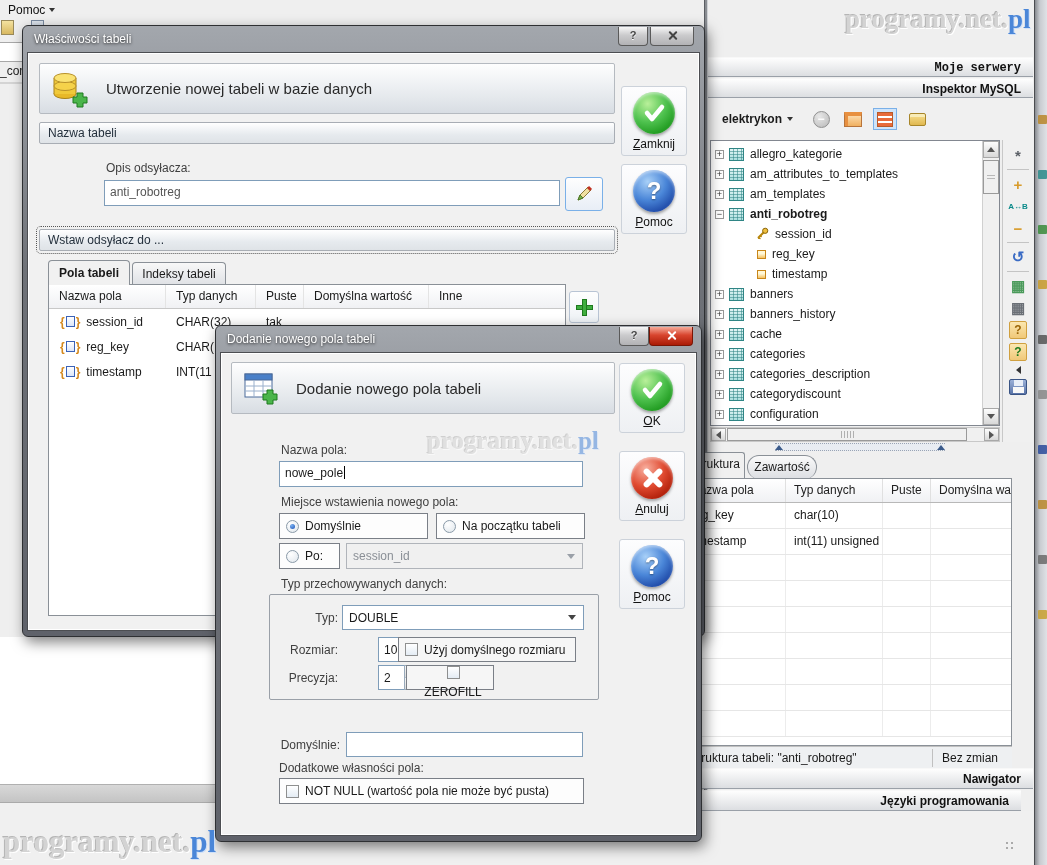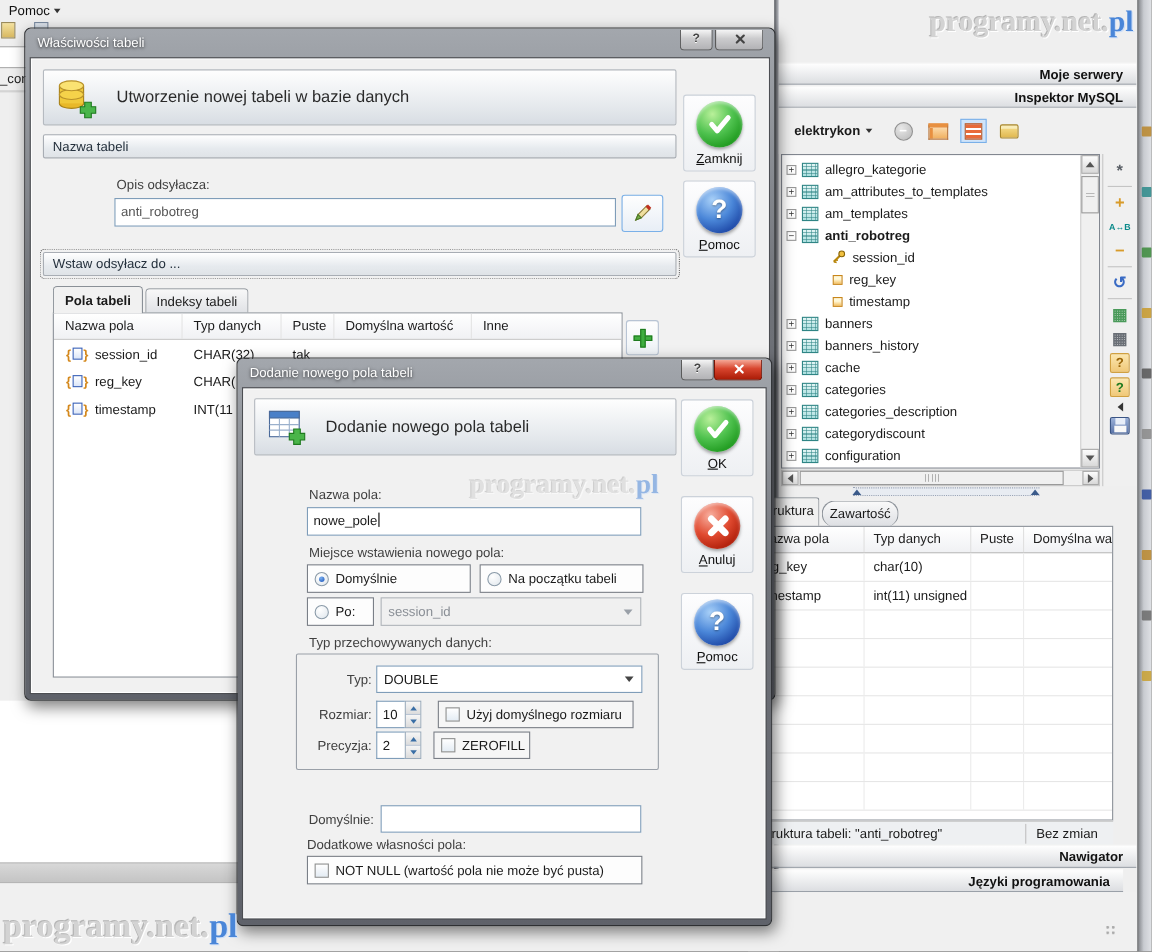"Moje serwery" .bar-moje { font-family: none -> Liberation Mono, monospace }
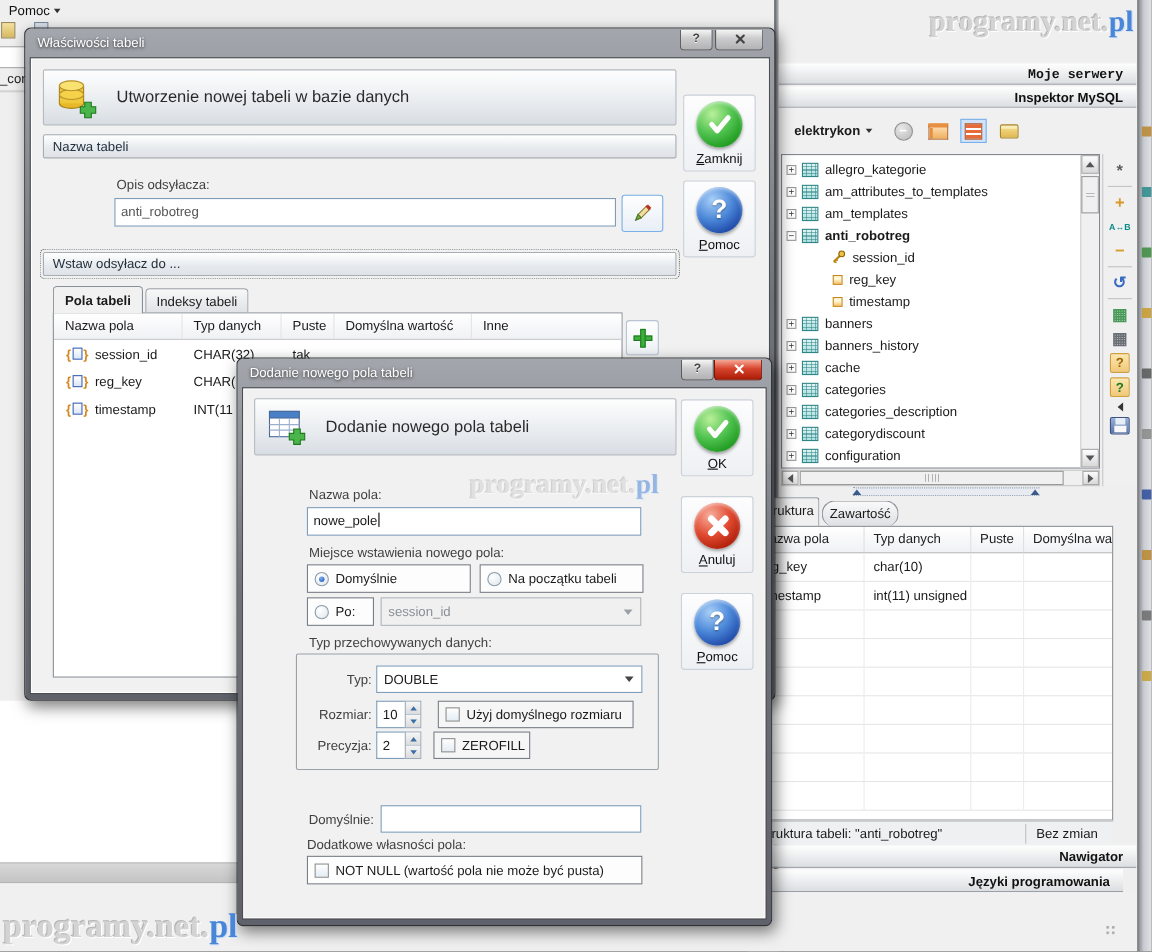"10" .spin-val { margin-left: none -> 36px }
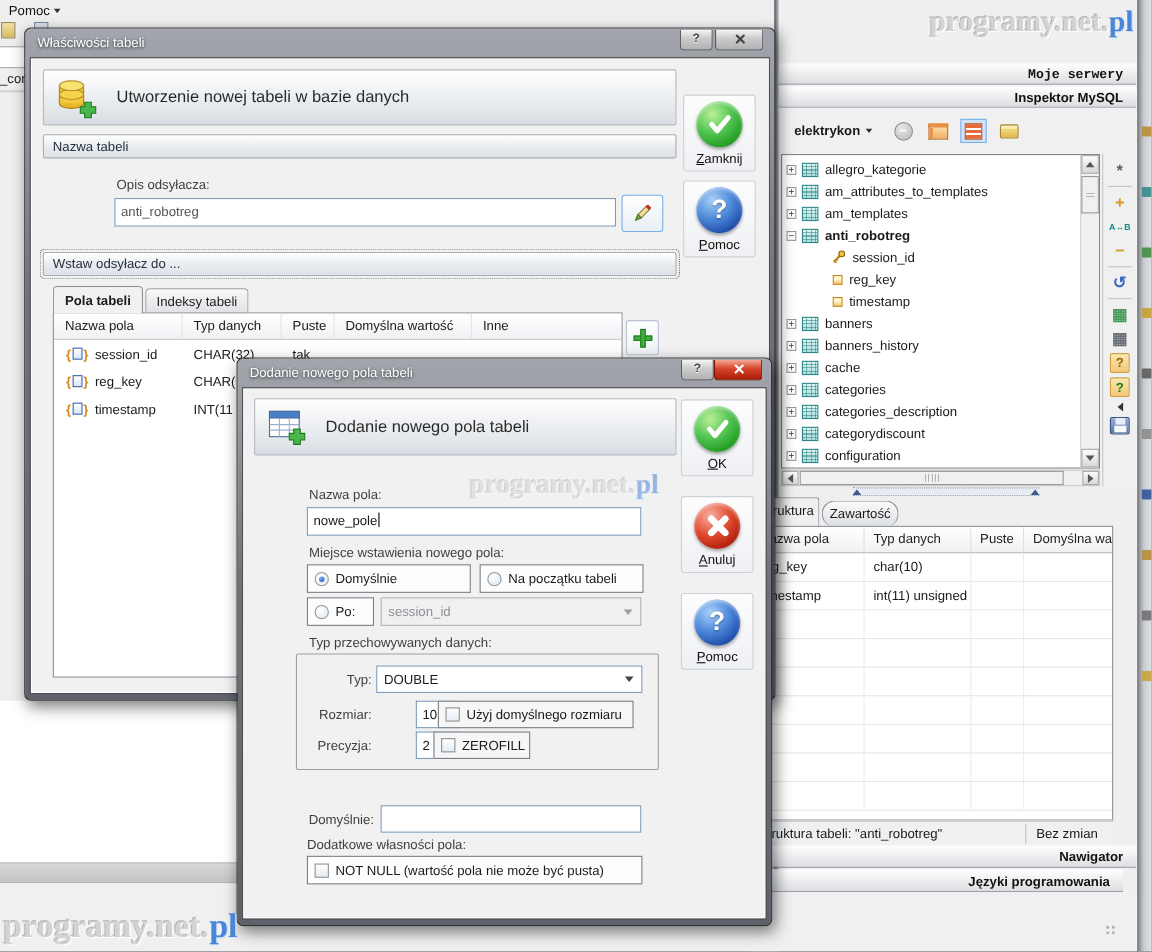"ZEROFILL" div.optbox { flex-direction: none -> column; left: 124px -> 136px }
